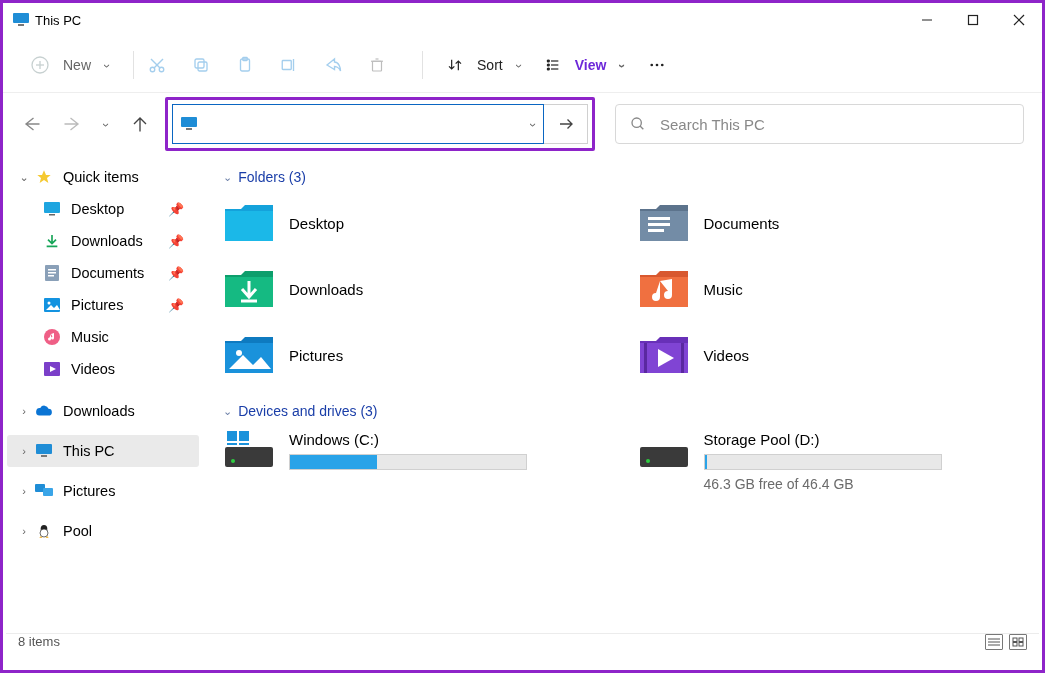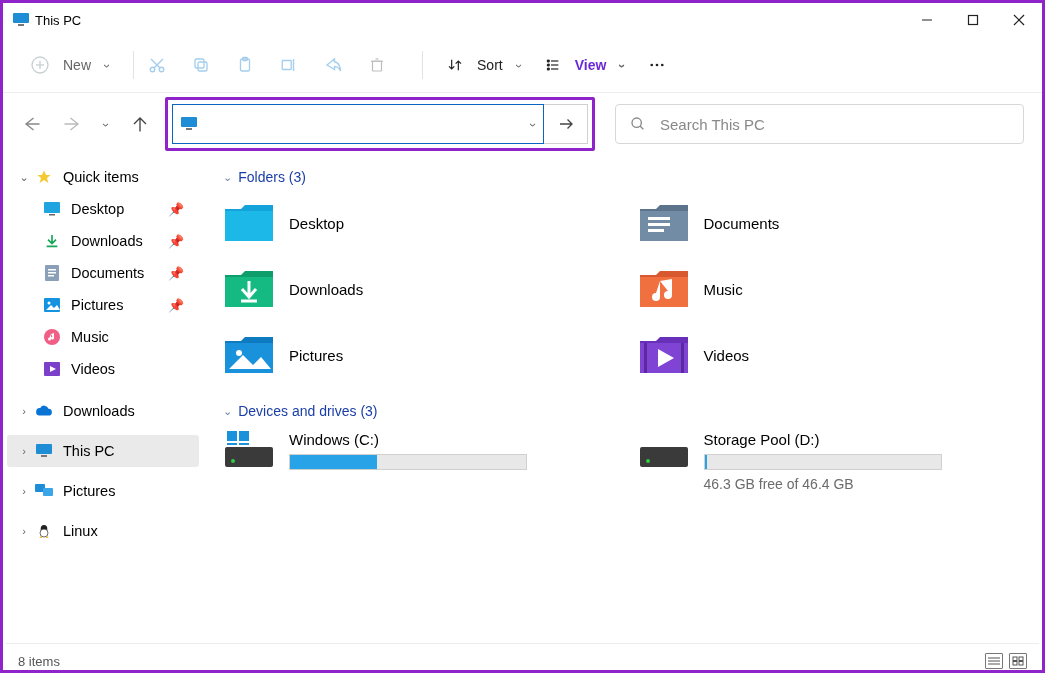"Linux" span { text: Linux -> Pool }
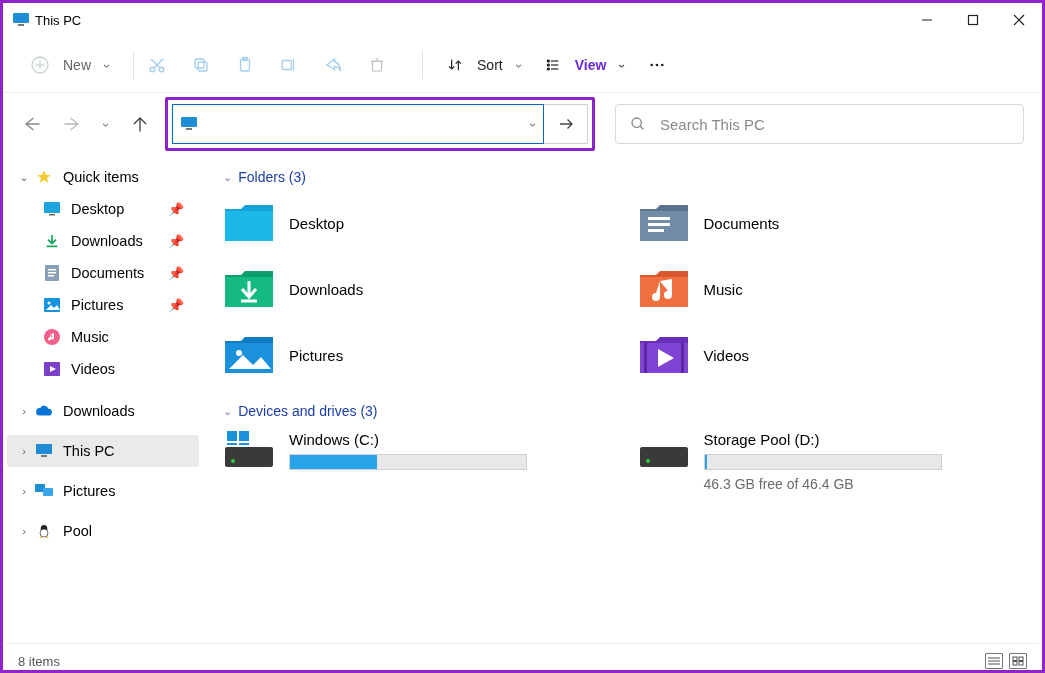"8 items" .statusbar { align-items: flex-end -> flex-start; bottom: 1px -> 11px }
